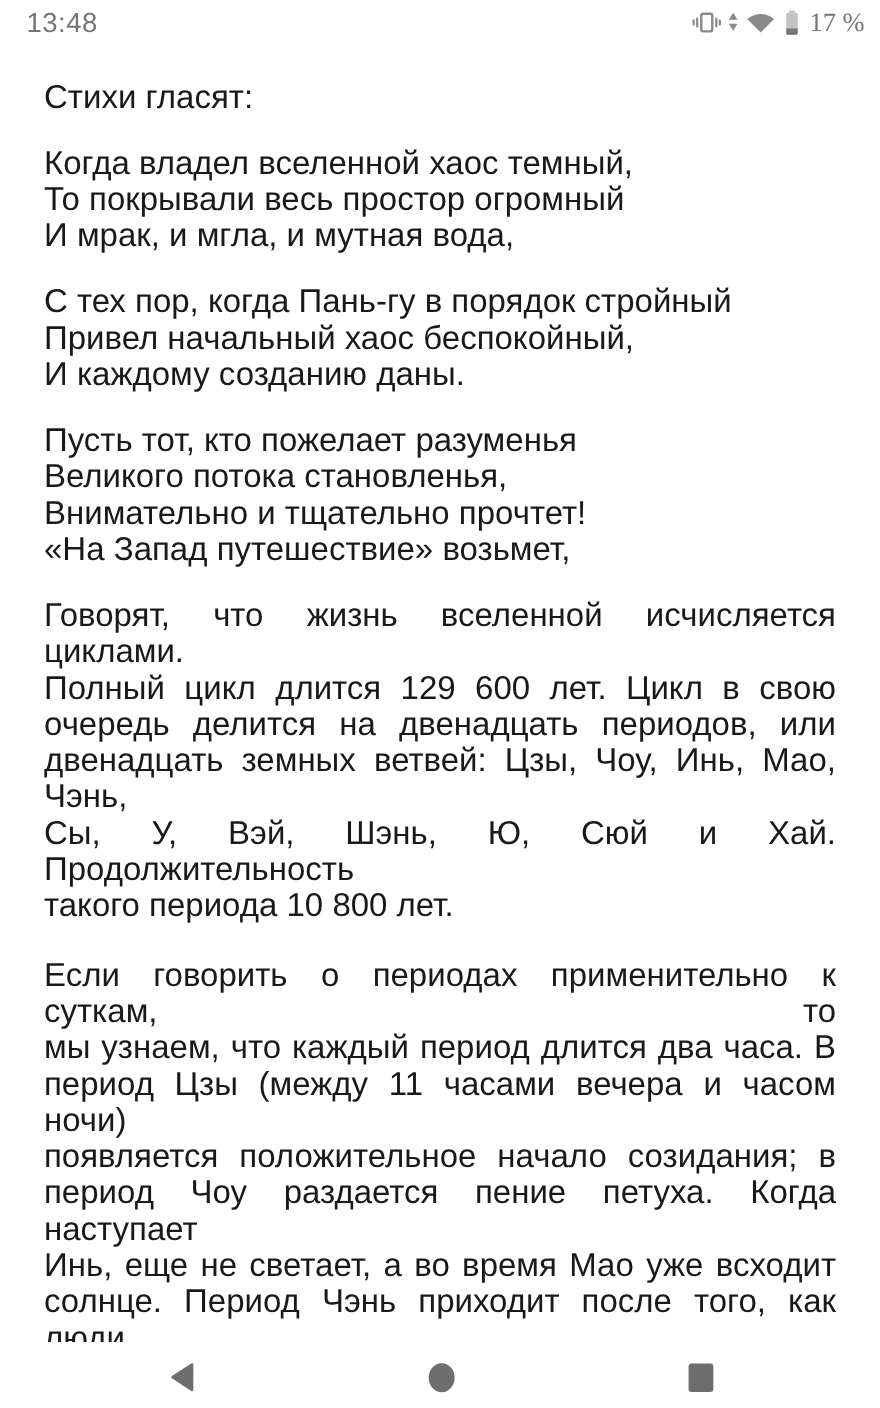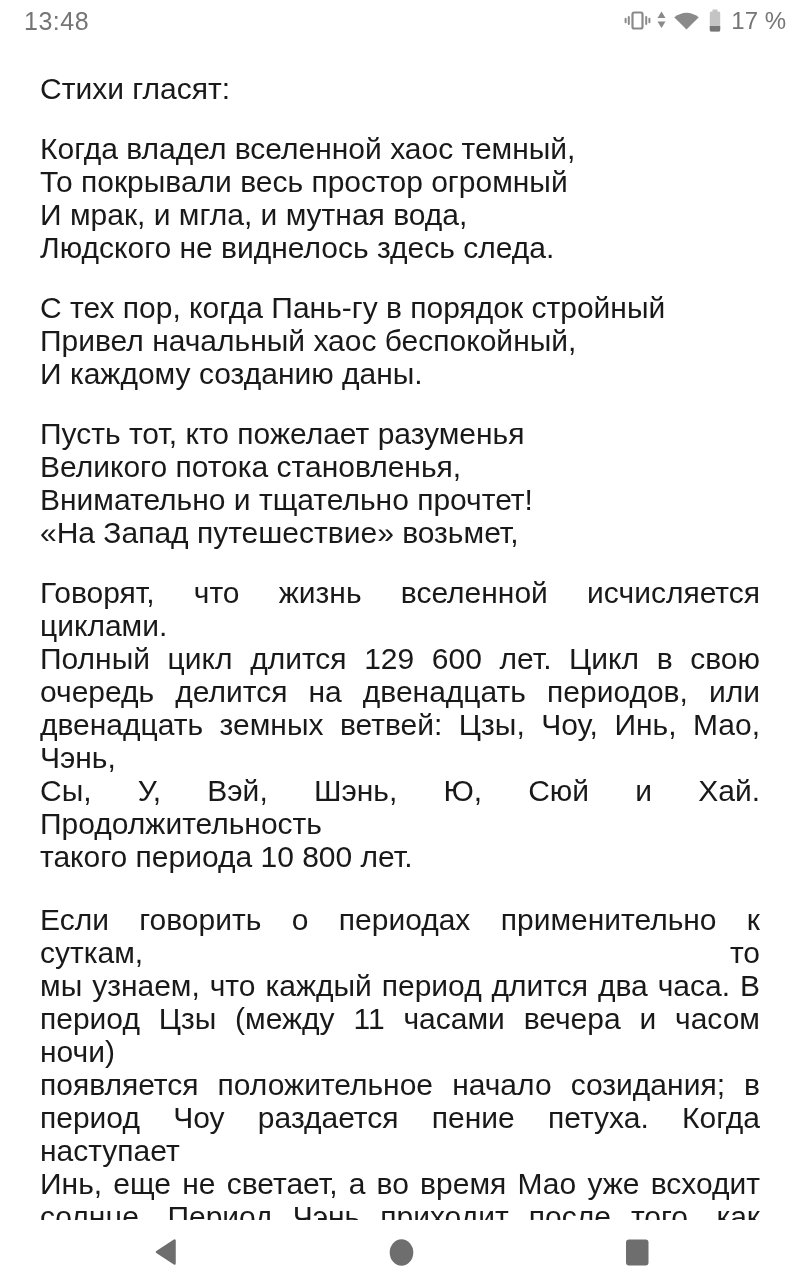"17 %" .status-right { font-family: none -> Liberation Serif, serif }
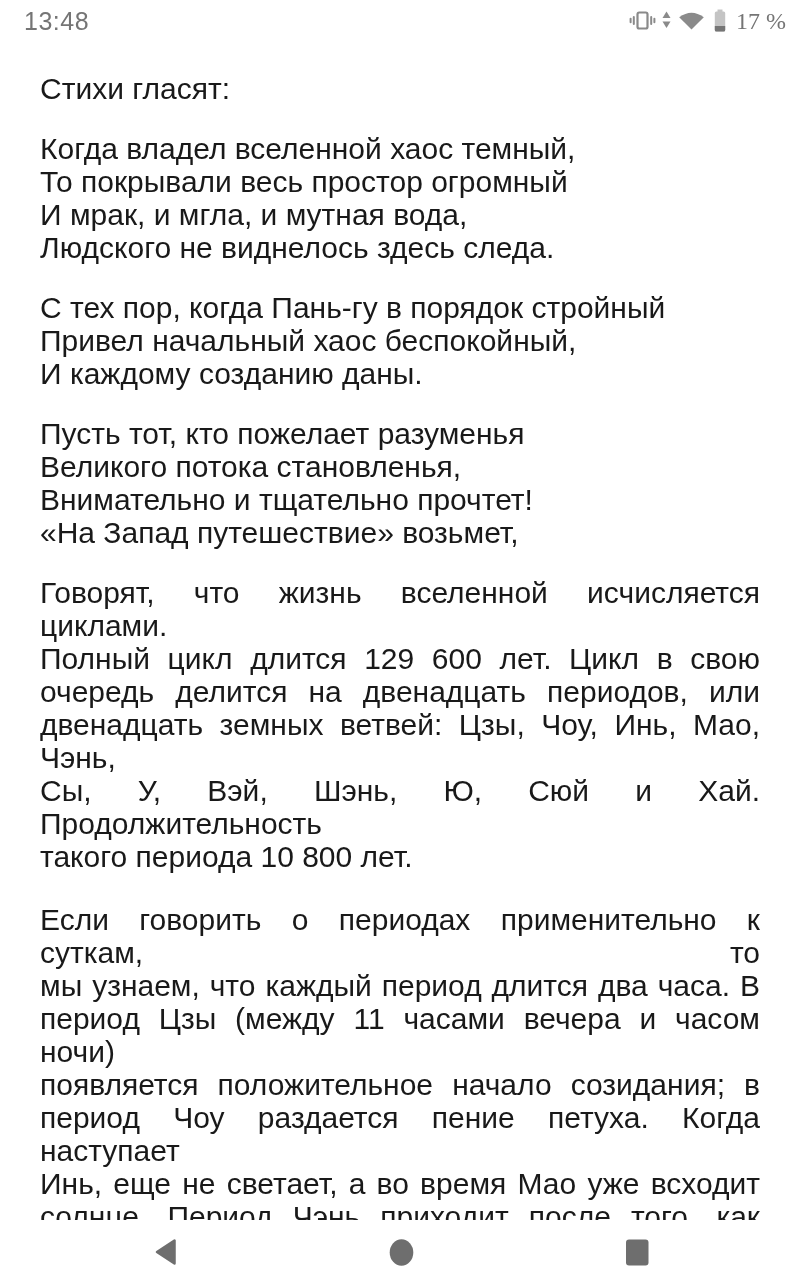"Людского не виднелось здесь следа." div.tline { html: <div>Людского не виднелось здесь следа.</div> -> none }
